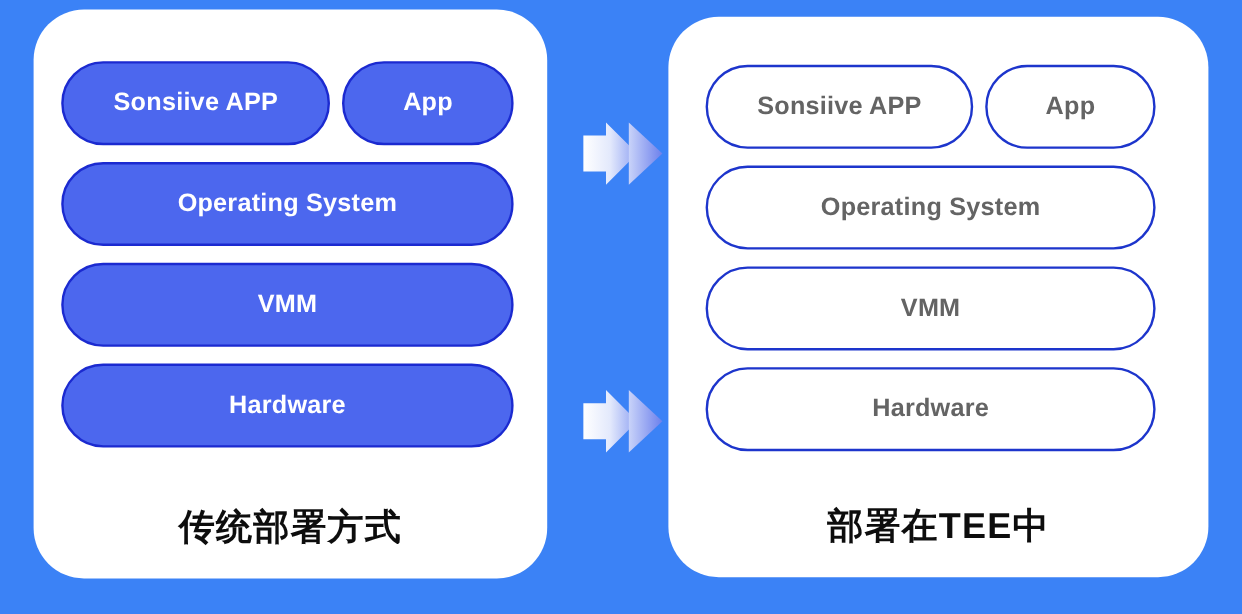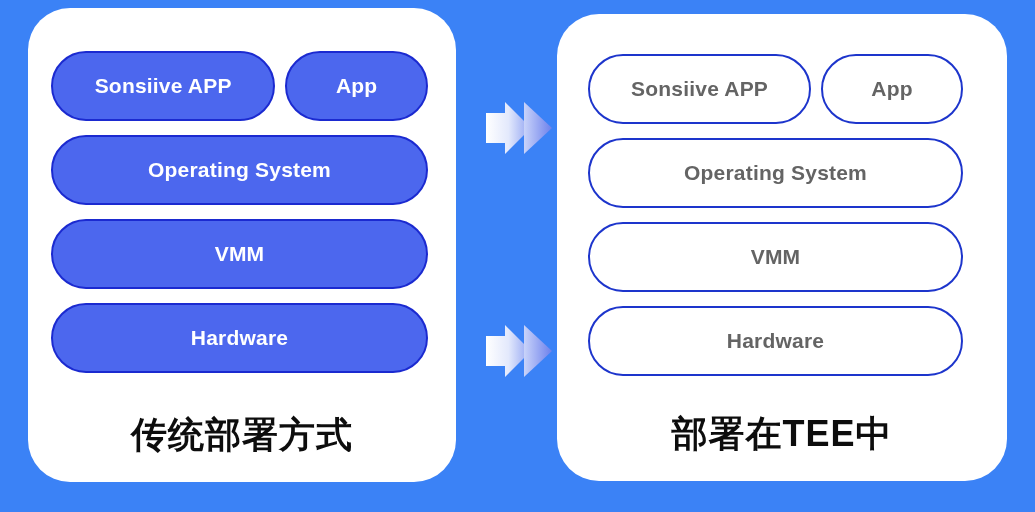"传统部署方式" .caption { font-size: 36px -> 30px }
